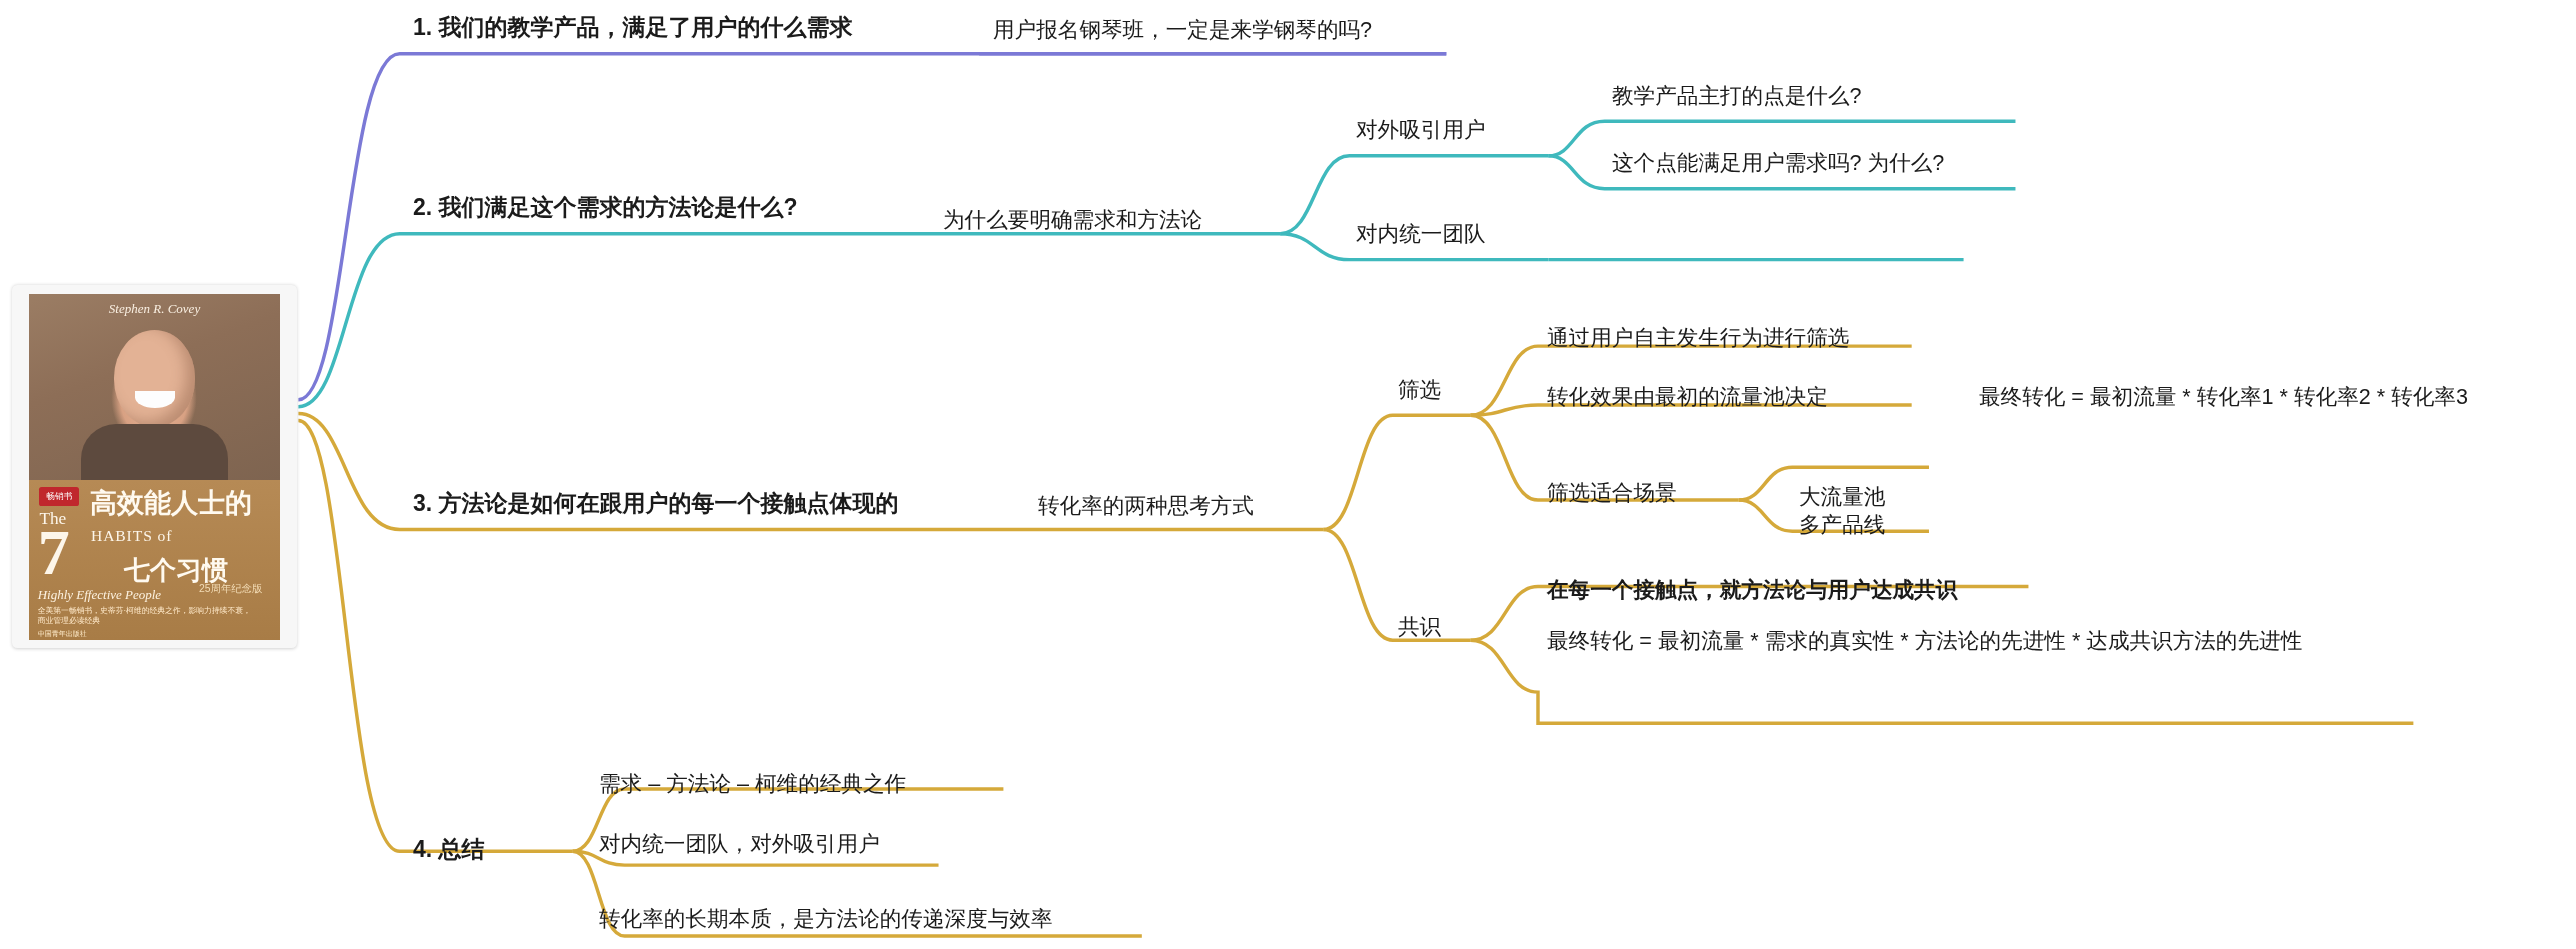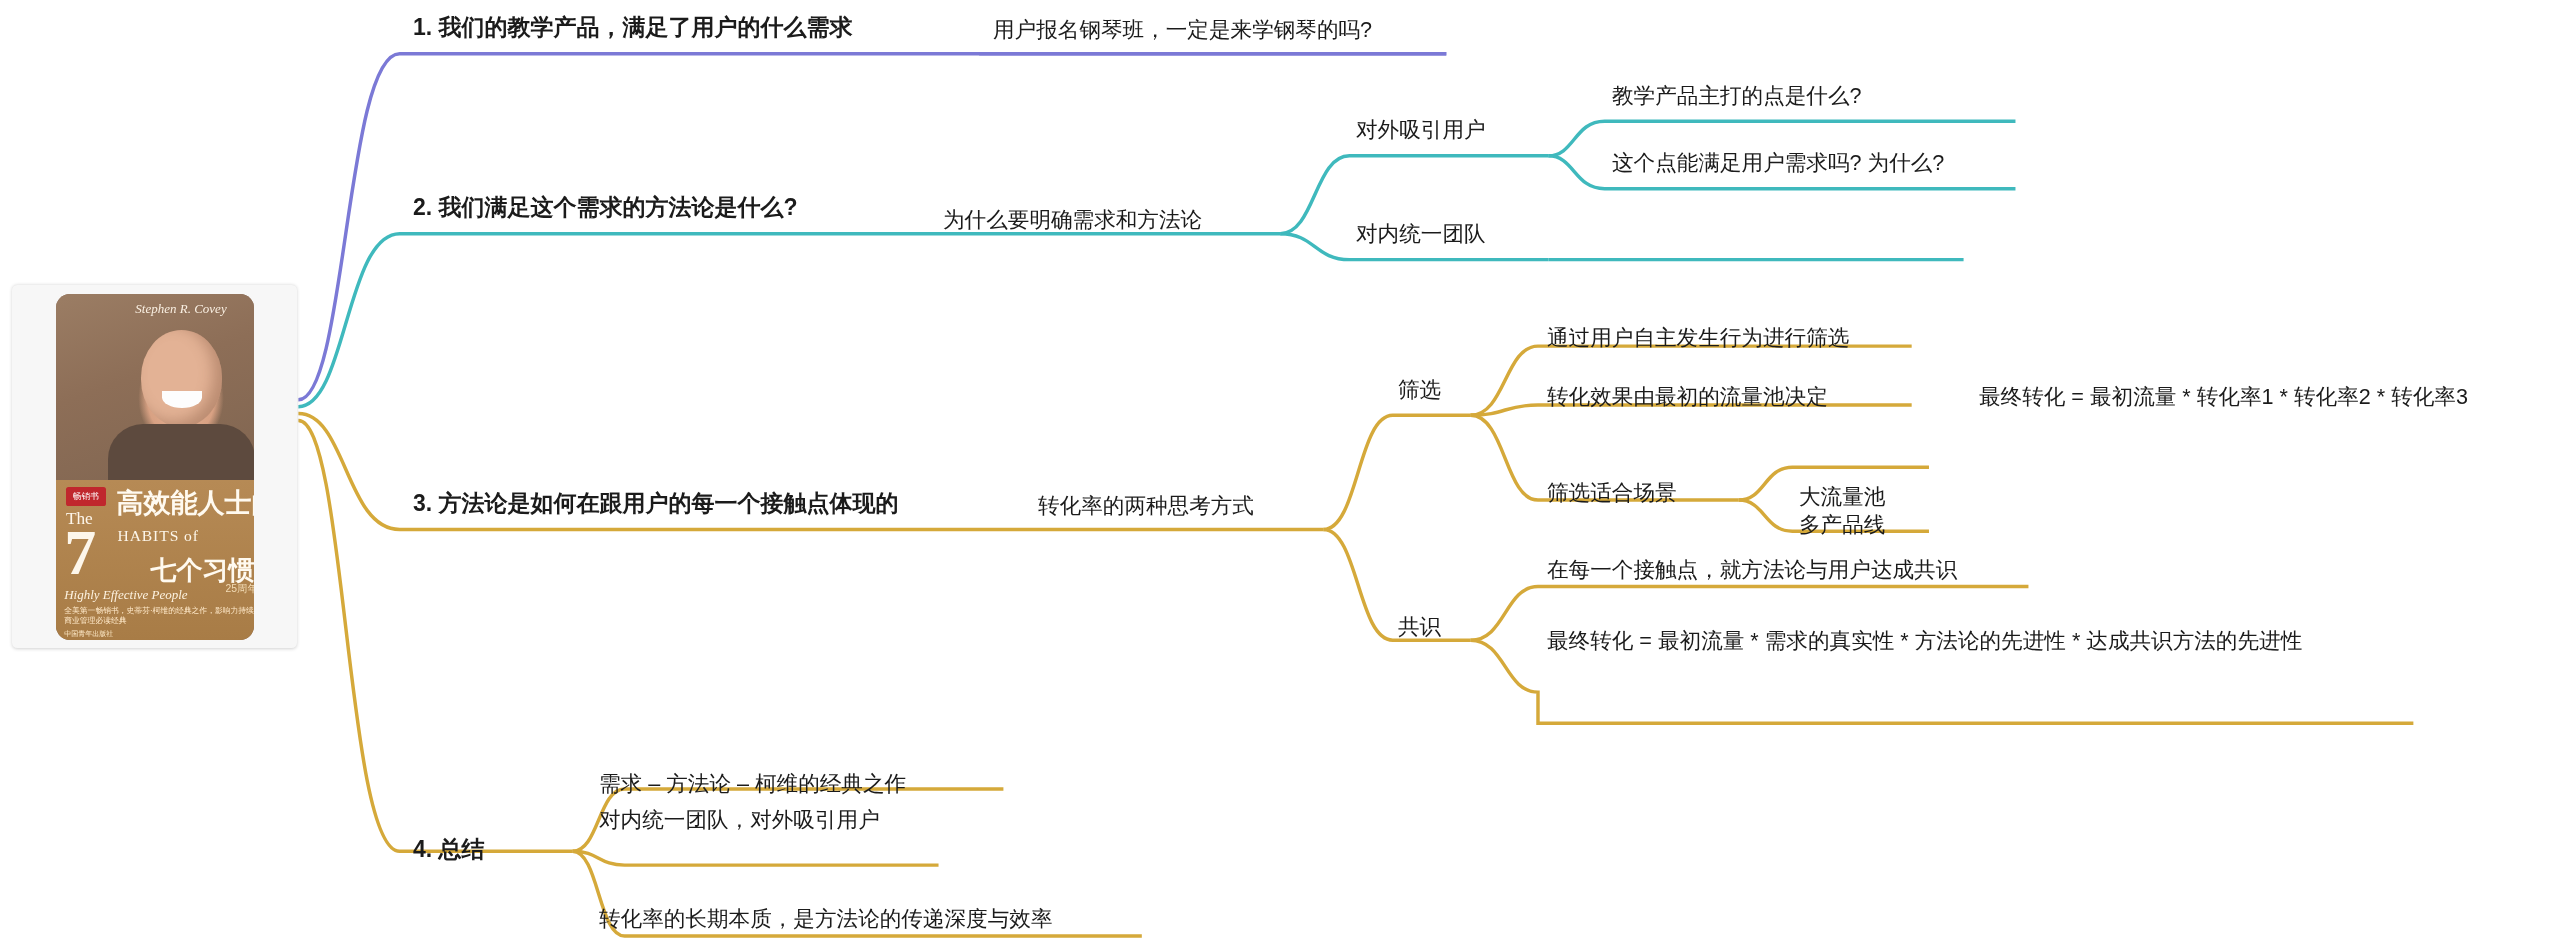"Stephen R. Covey" #book-cover { border-radius: 14px -> 0; width: 198px -> 251px }
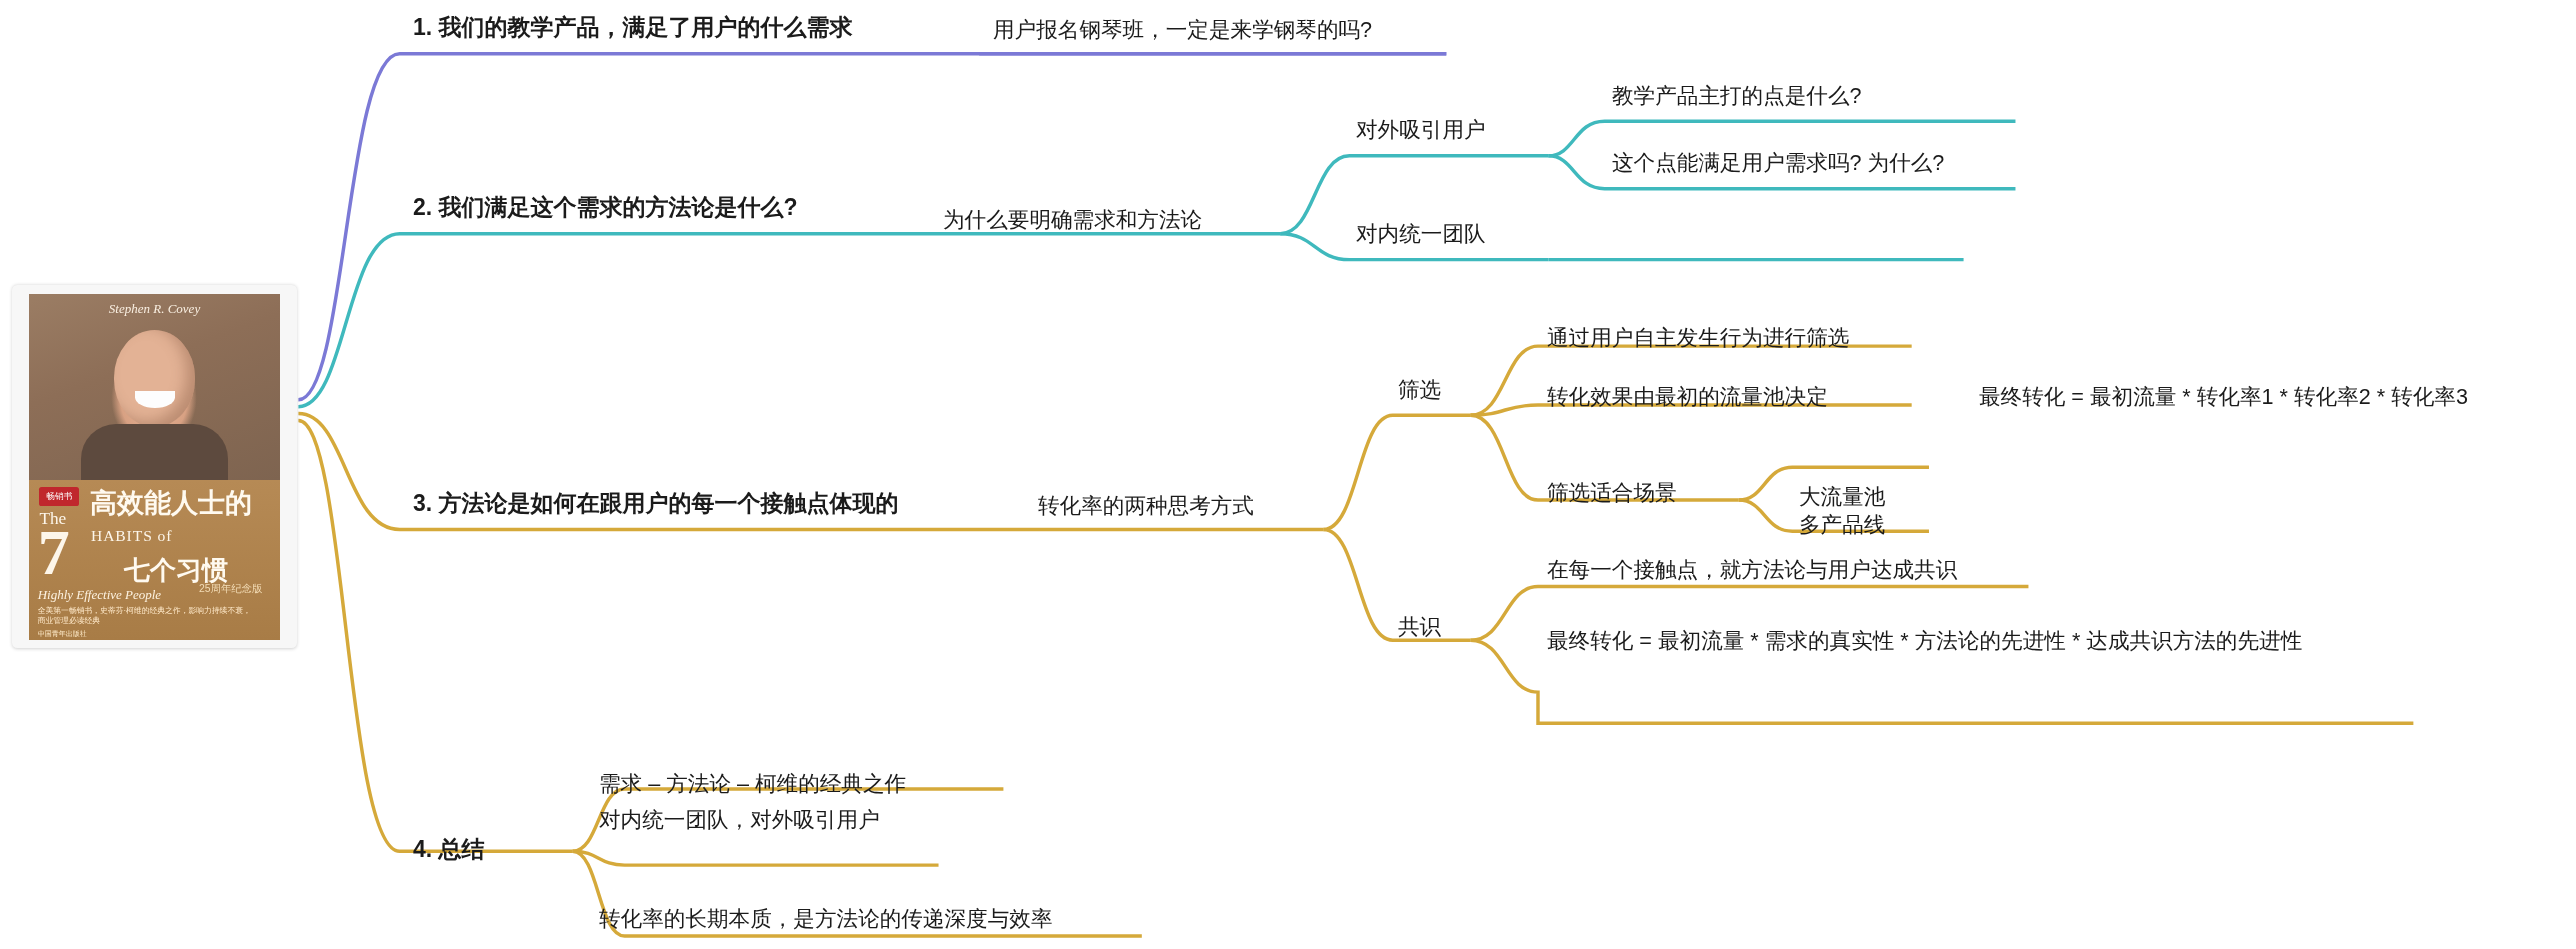"在每一个接触点，就方法论与用户达成共识" div.node { font-weight: none -> bold; top: 554px -> 574px }
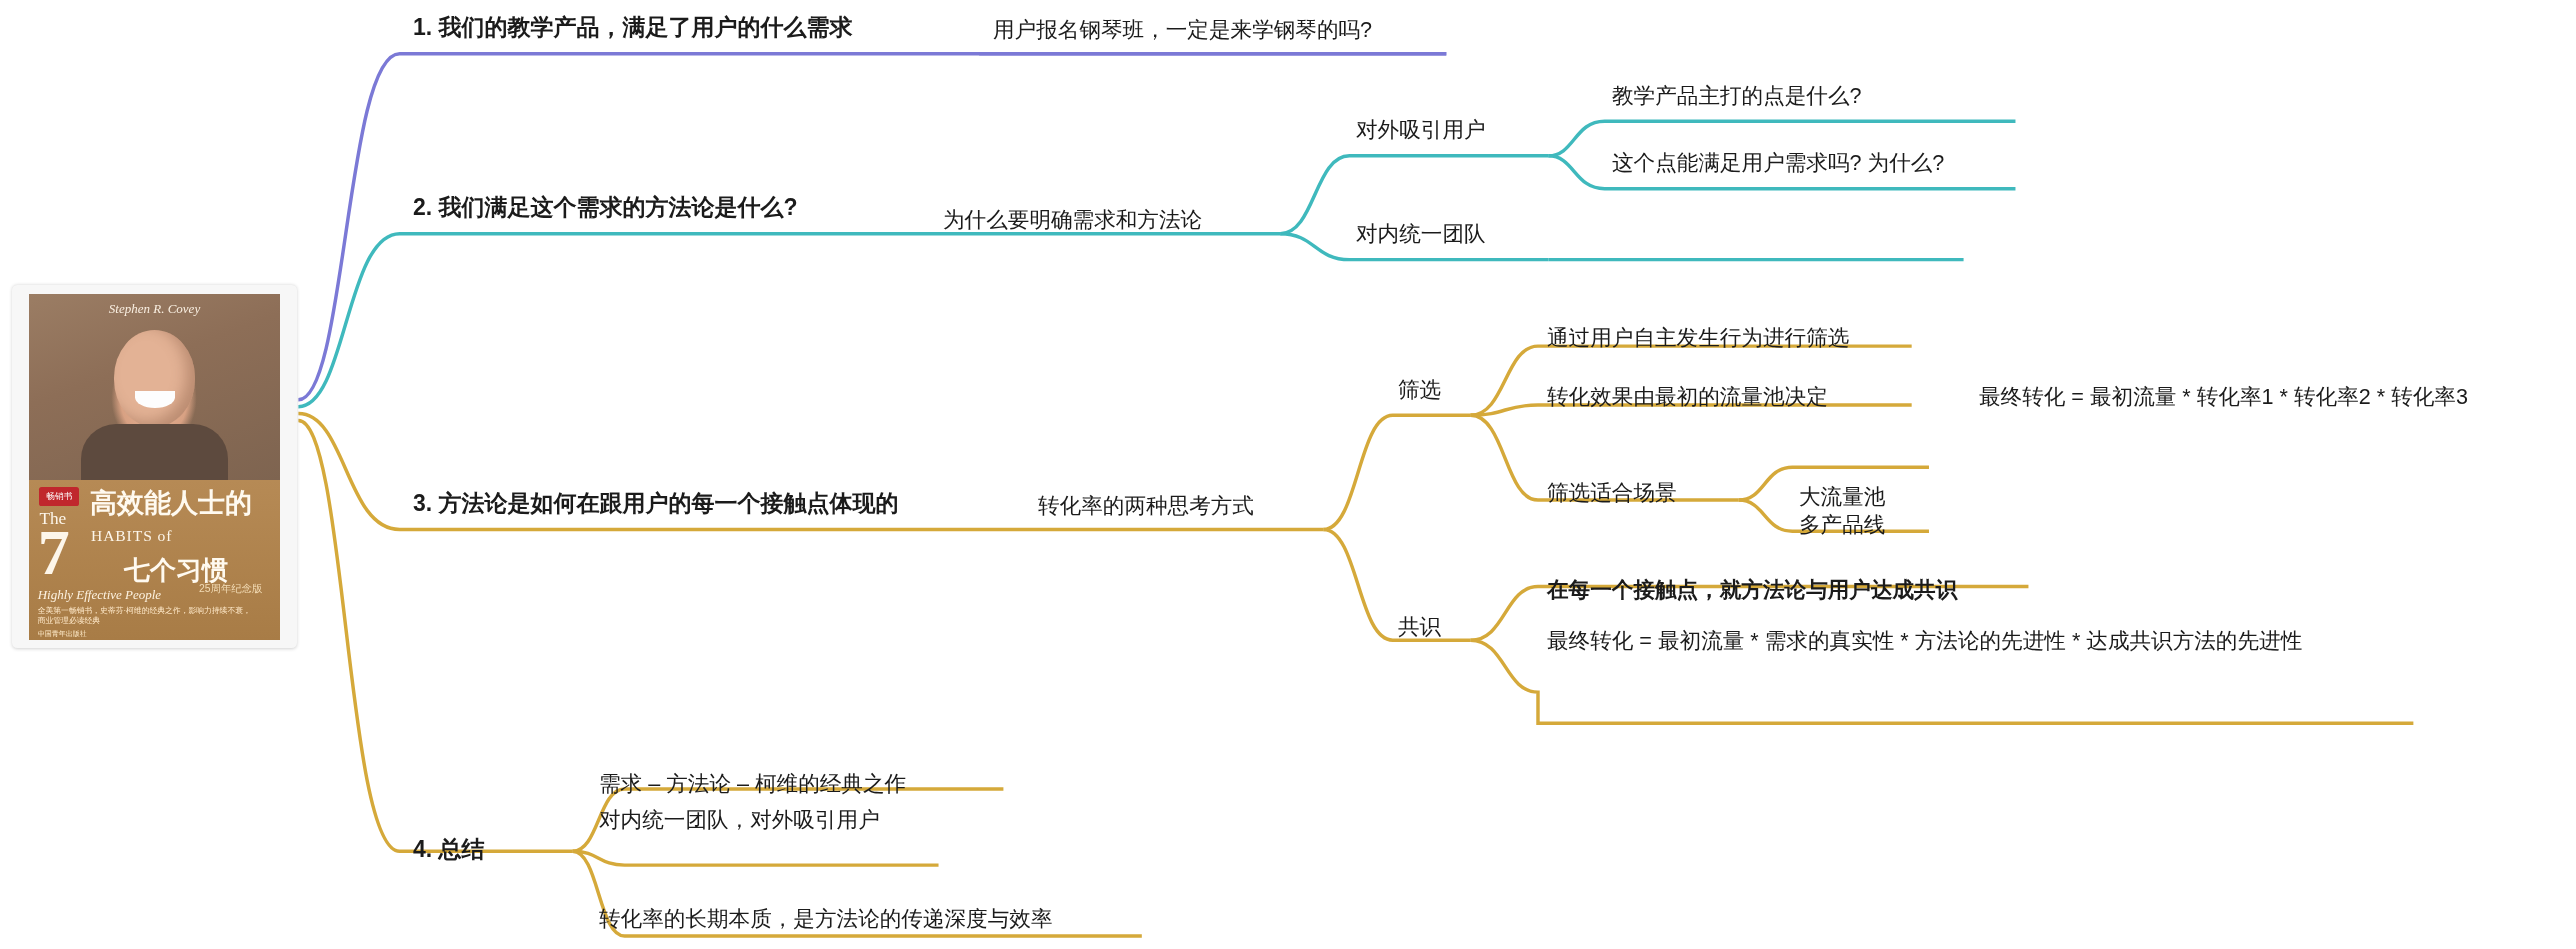"对内统一团队，对外吸引用户" div.node { top: 804px -> 828px }
